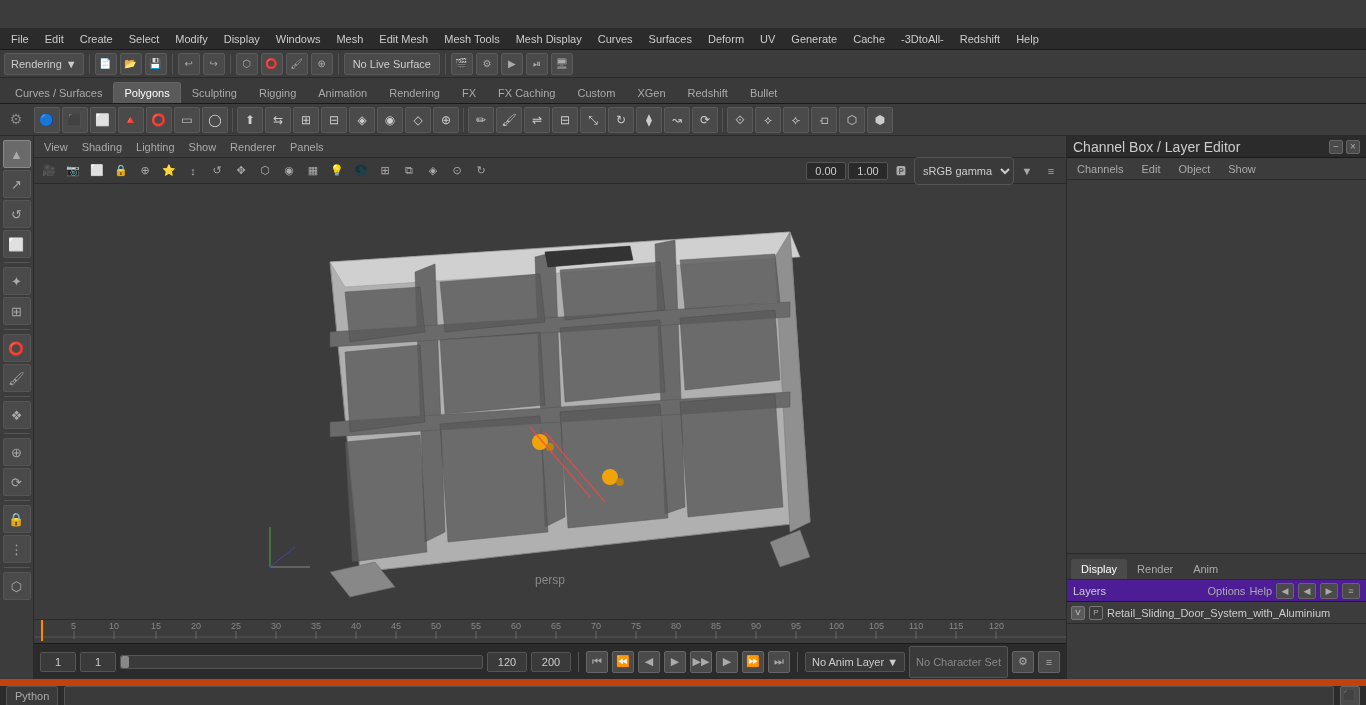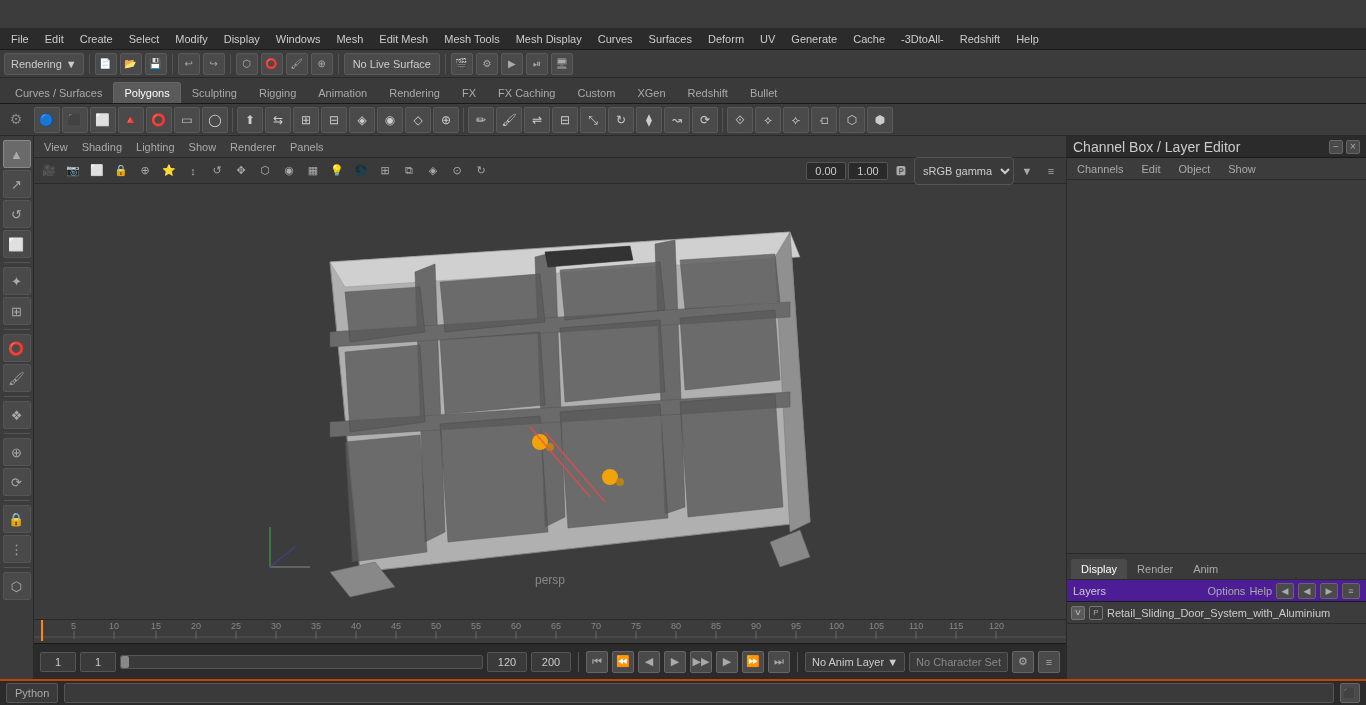"No Character Set" .tr-char-set { height: 20px -> 32px }
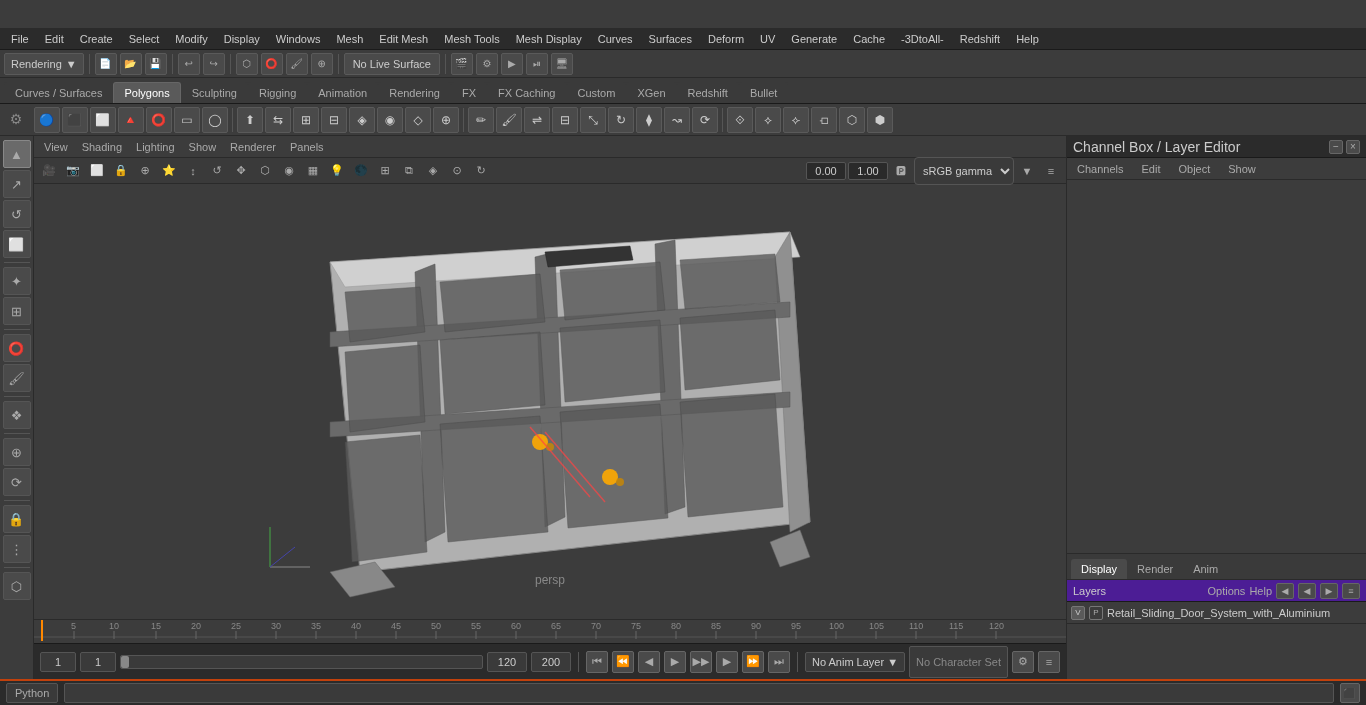"Python" #status-bar { border-top: 2px solid #c2410c -> 7px solid #c2410c }
